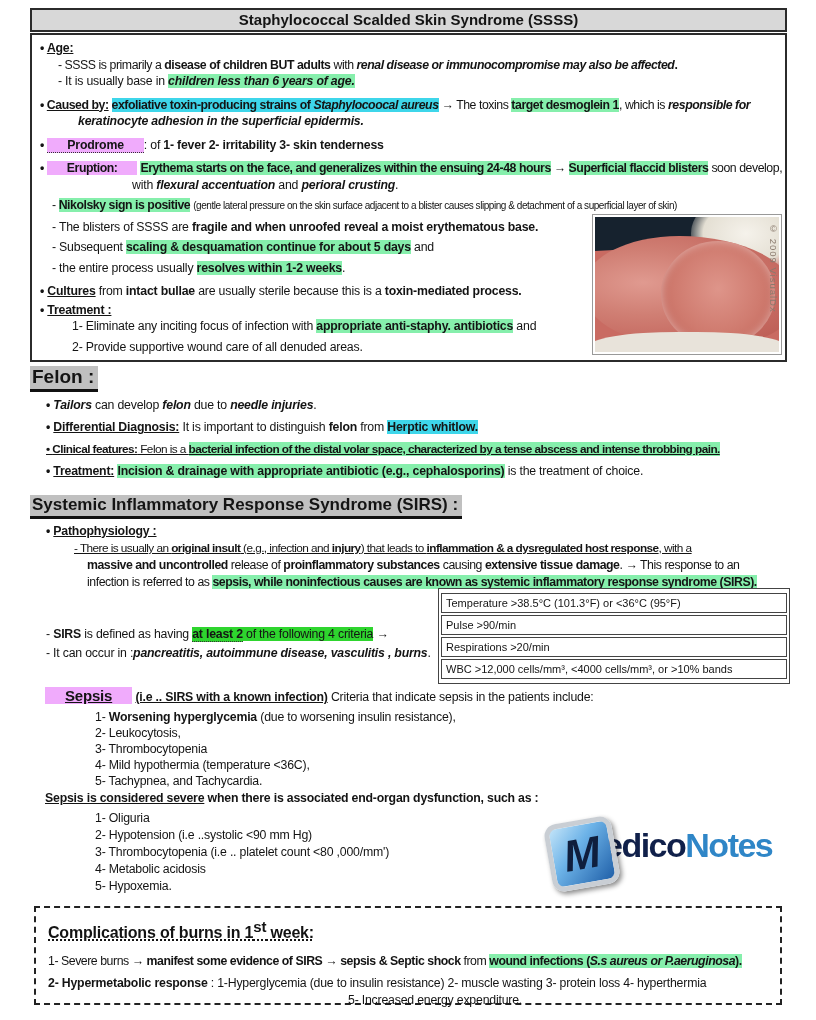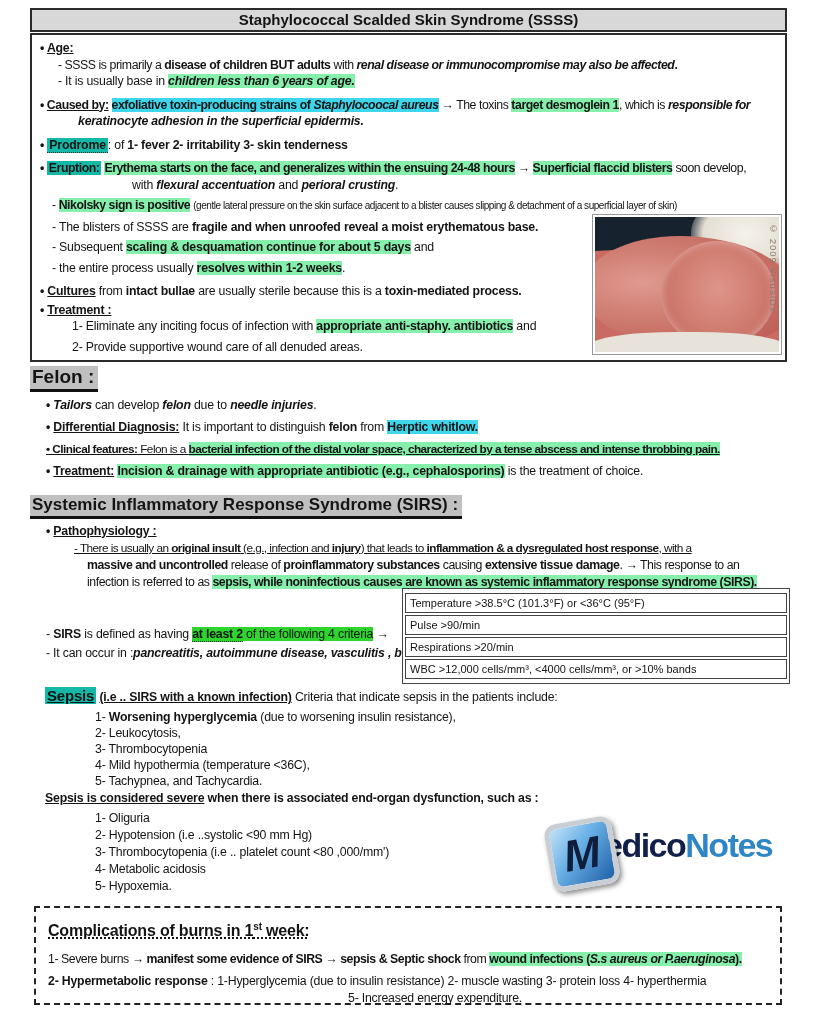"Prodrome" .gy { background: #14b8a6 -> #f0abfc; padding: 0 2px -> 0 20px }
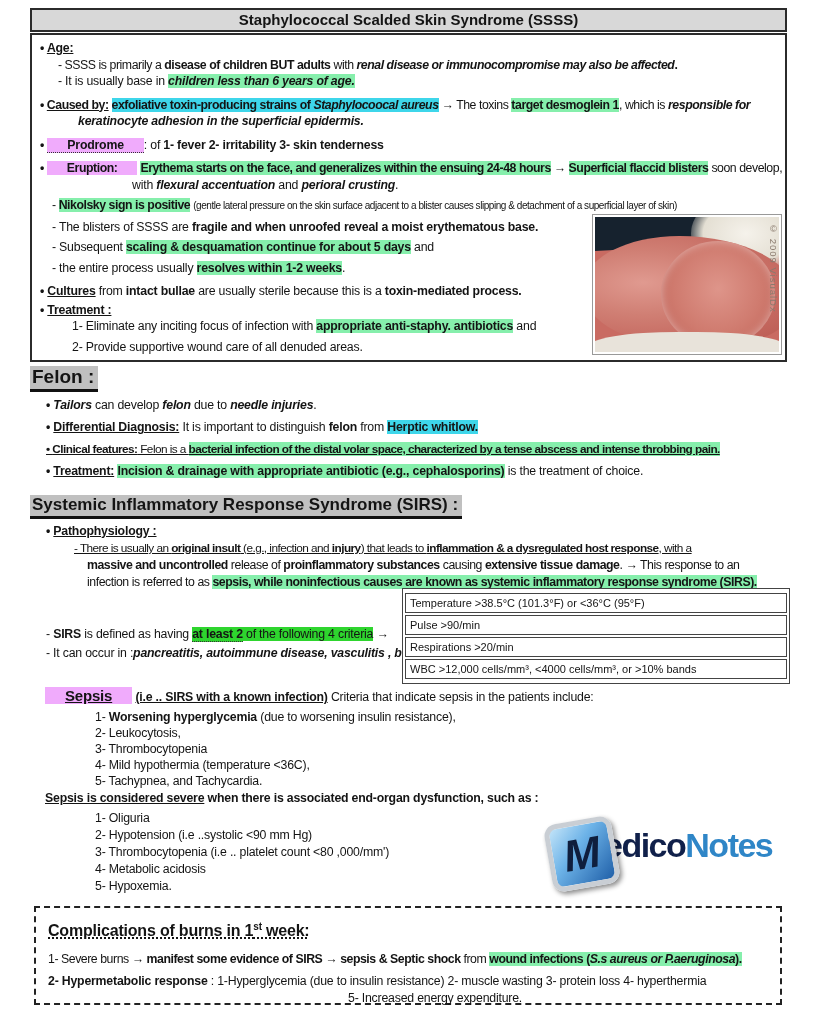"Temperature >38.5°C (101.3°F) or <36°C" .sirs-table { width: 388px -> 352px }
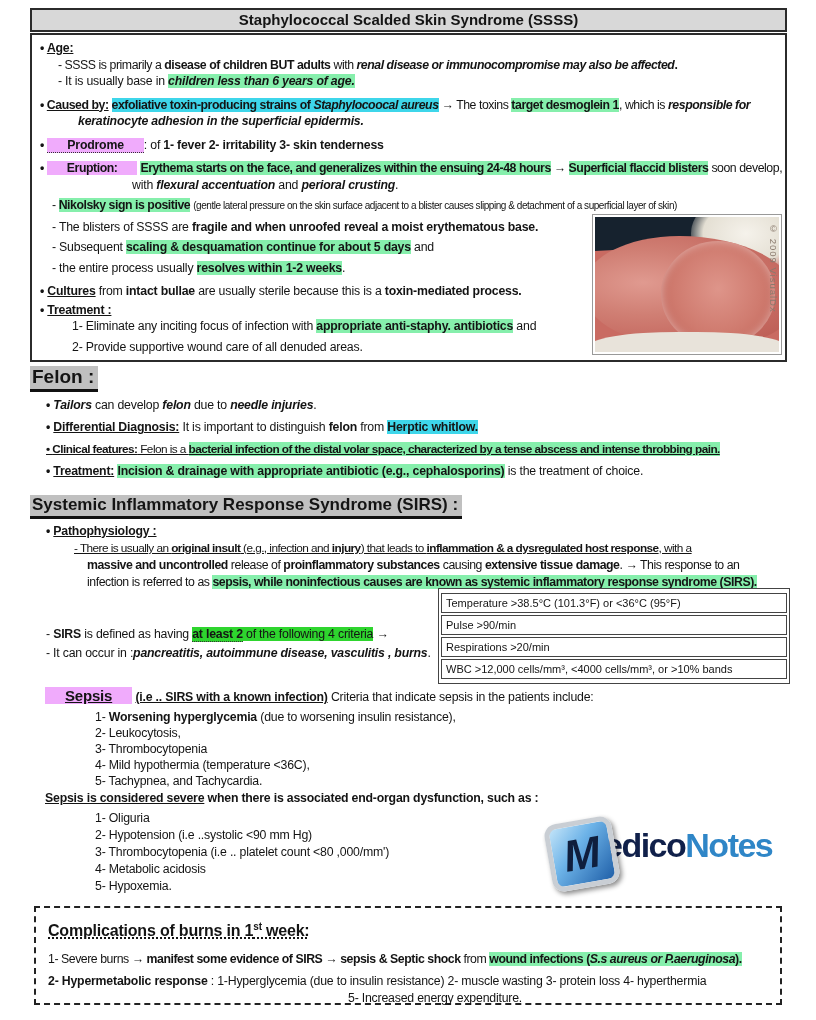"st" .sup { font-size: 10px -> 15px }
